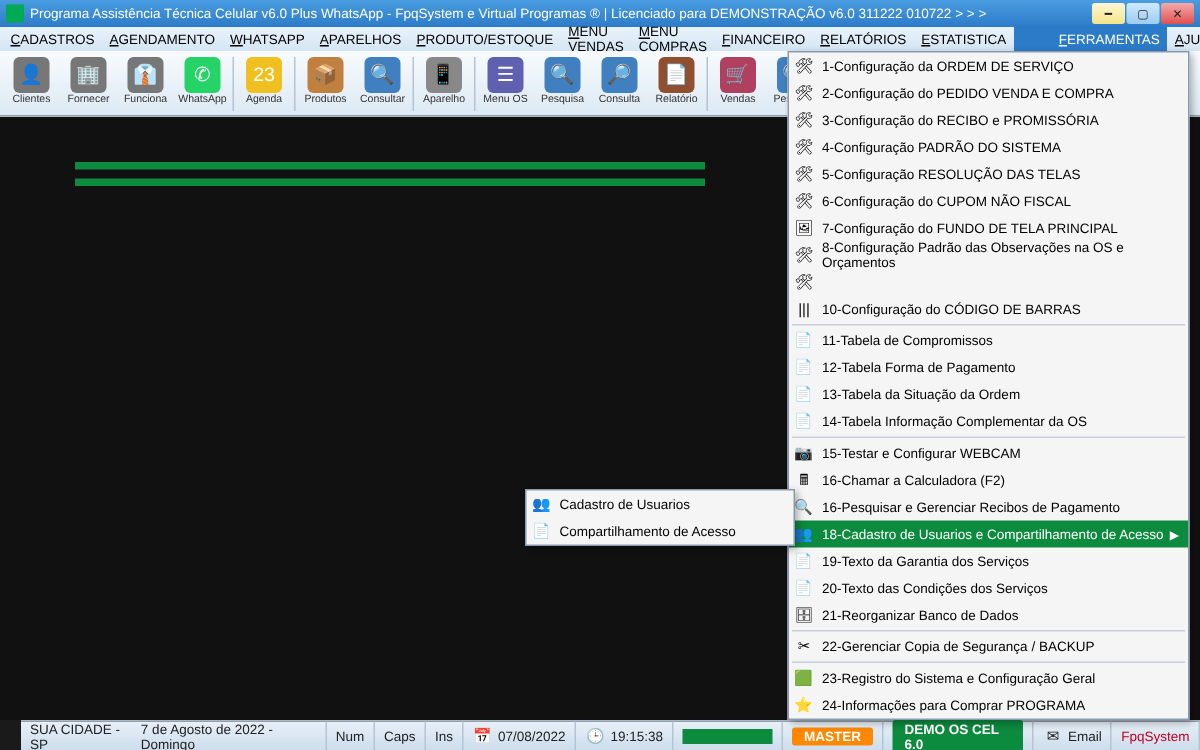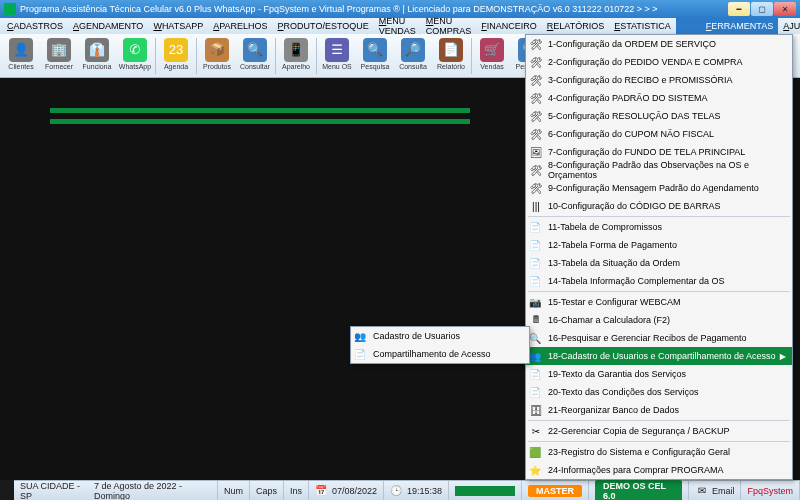"9-Configuração Mensagem Padrão do" span { html: <span>9-Configuração Mensagem Padrão do Agendamento</span> -> none }
